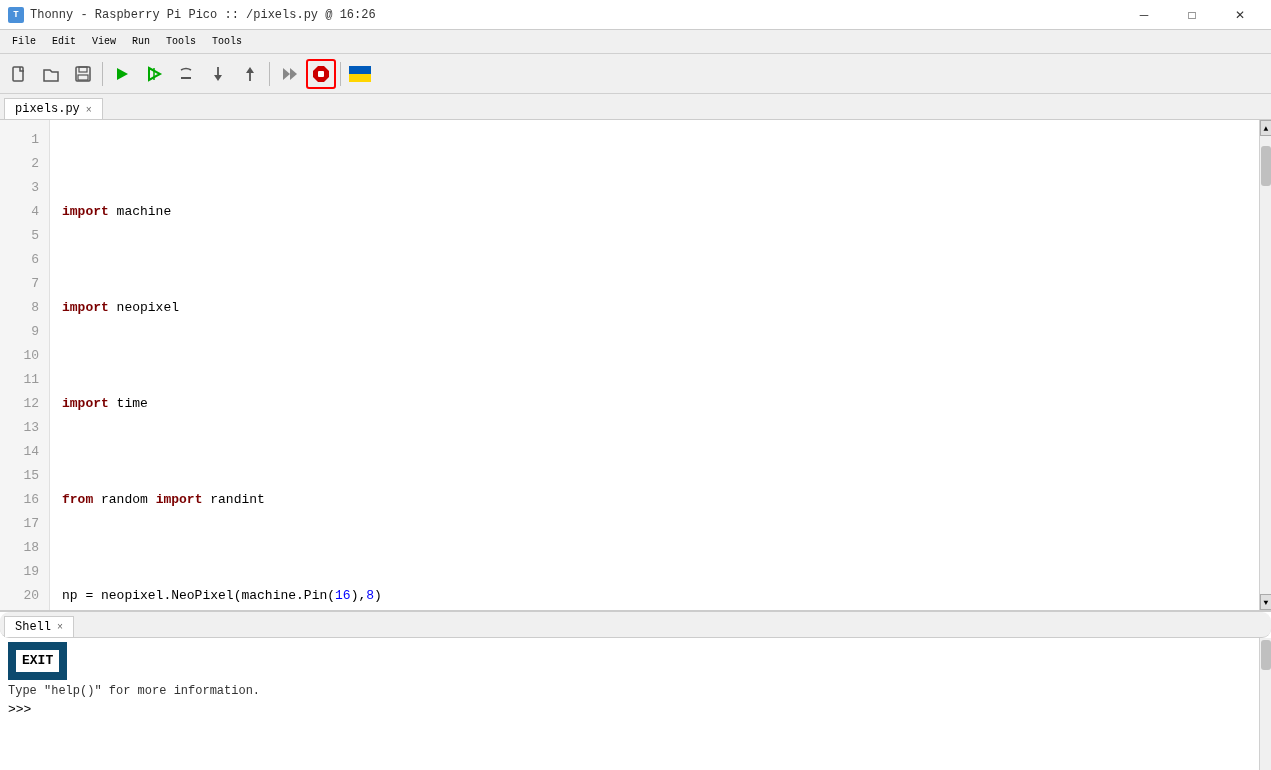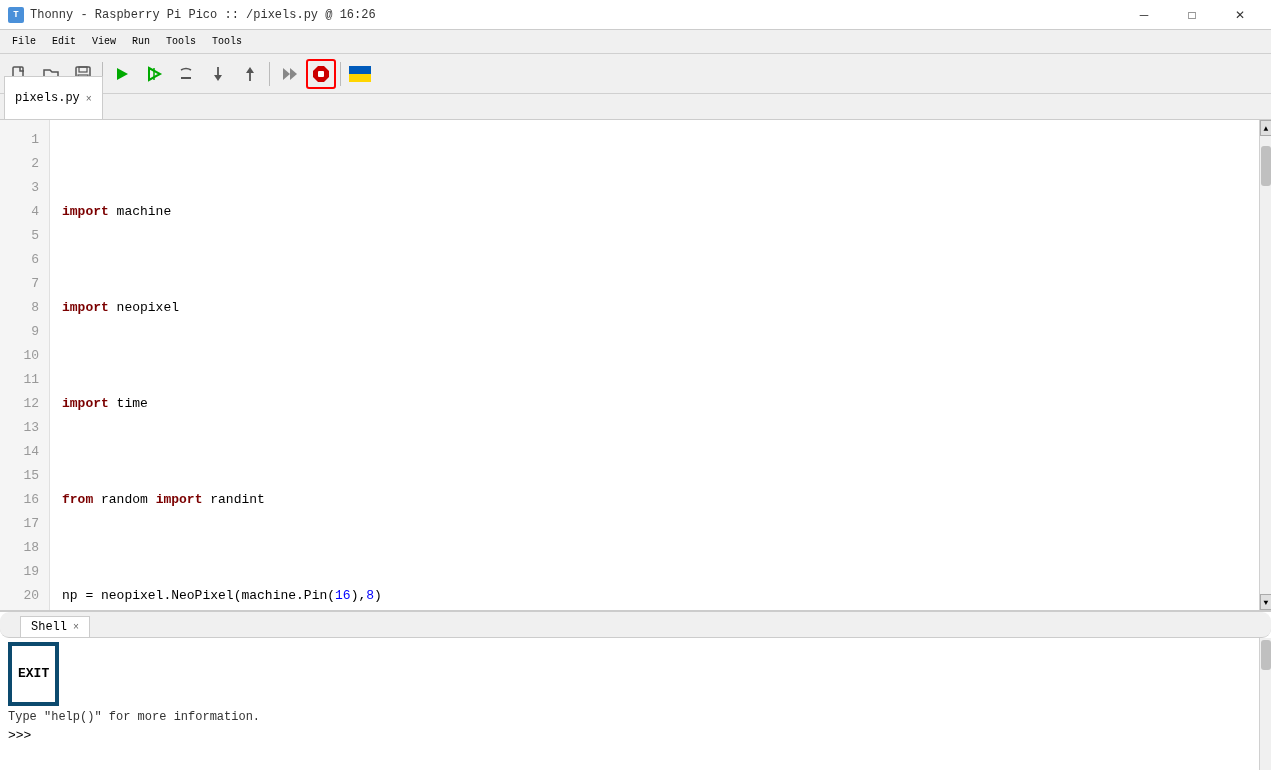"pixels.py" .tab { padding: 14px 10px -> 3px 10px }
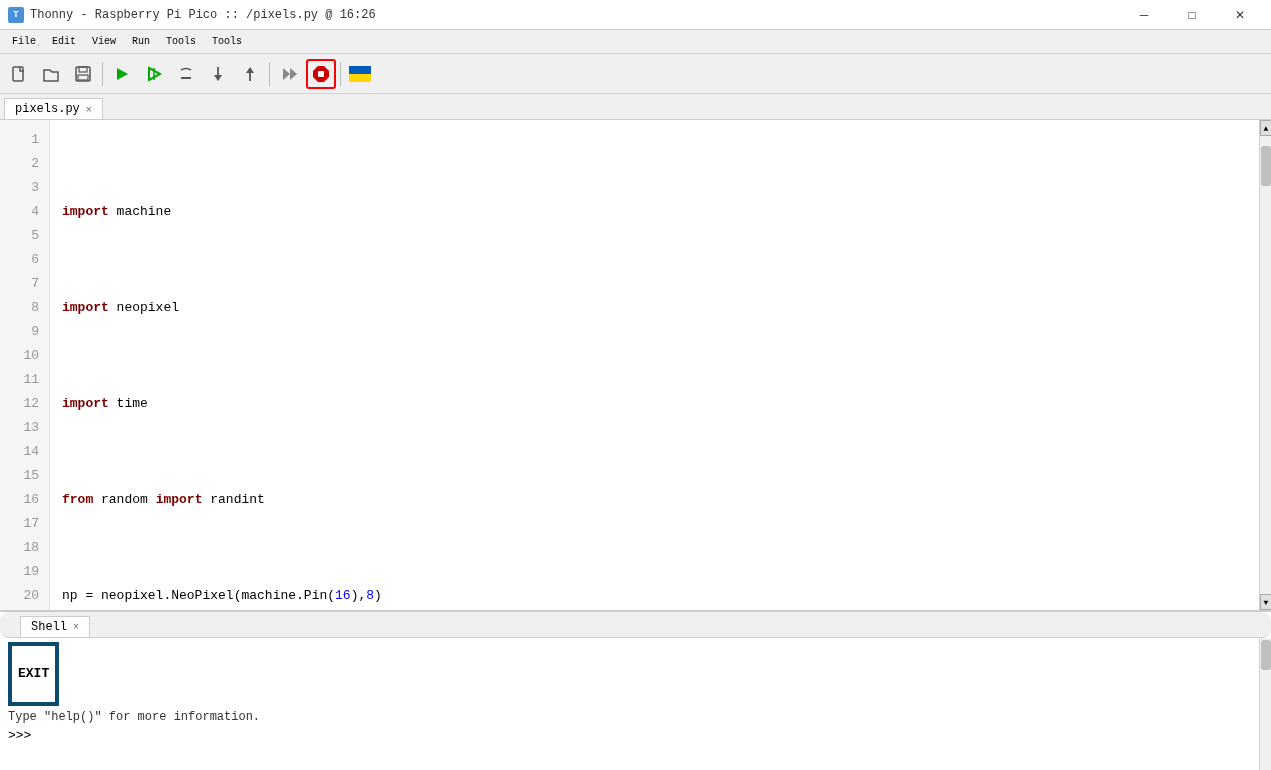"Shell" #shell-tabbar { padding: 0 20px -> 0 4px }
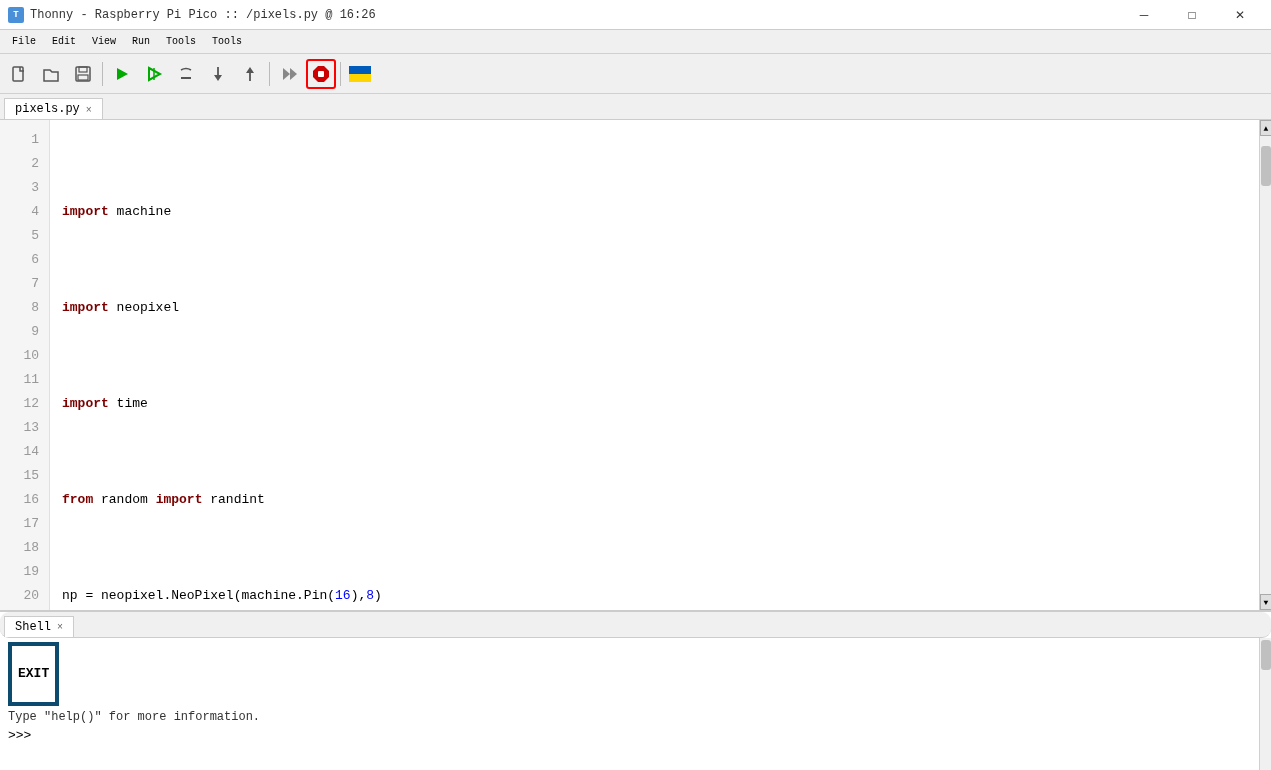"EXIT" .shell-exit-box { border: 4px solid #0c4a6e -> 8px solid #0c4a6e; padding: 18px 6px -> 1px 6px }
